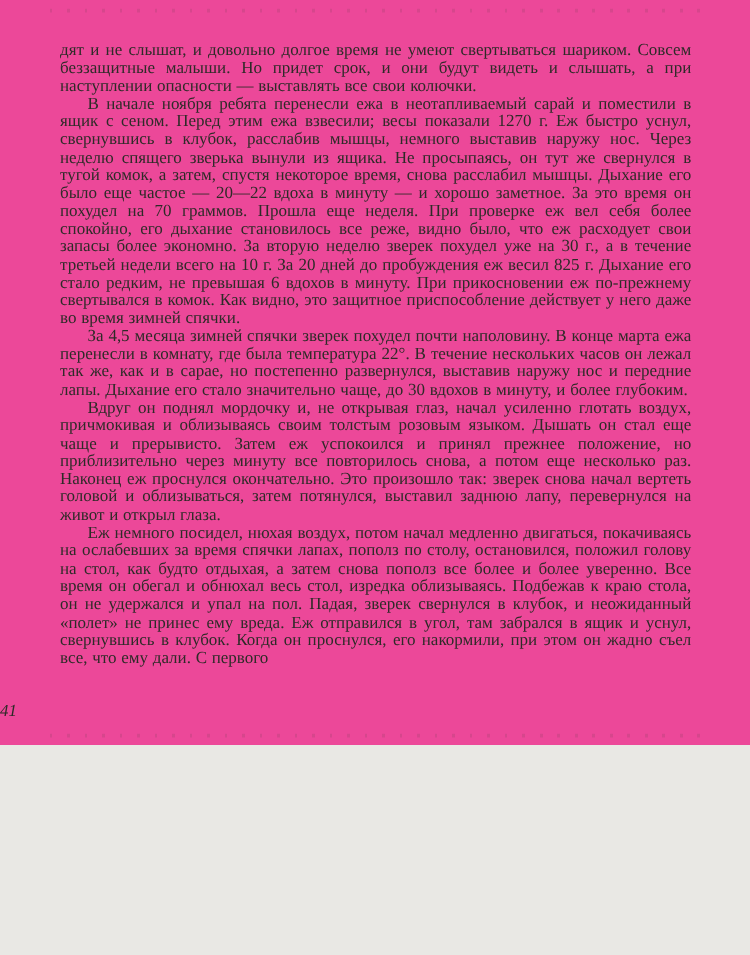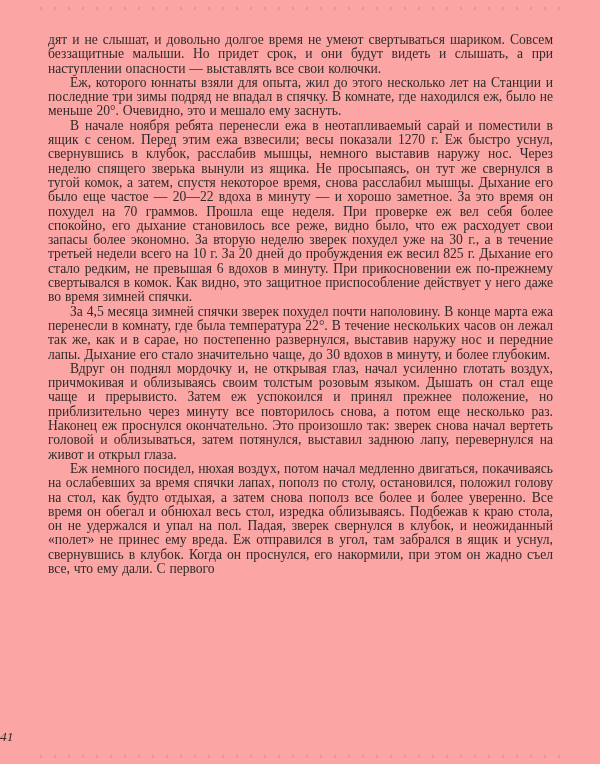"дят и не слышат, и" .page { background: #fca5a5 -> #ec4899; height: 764px -> 596px }
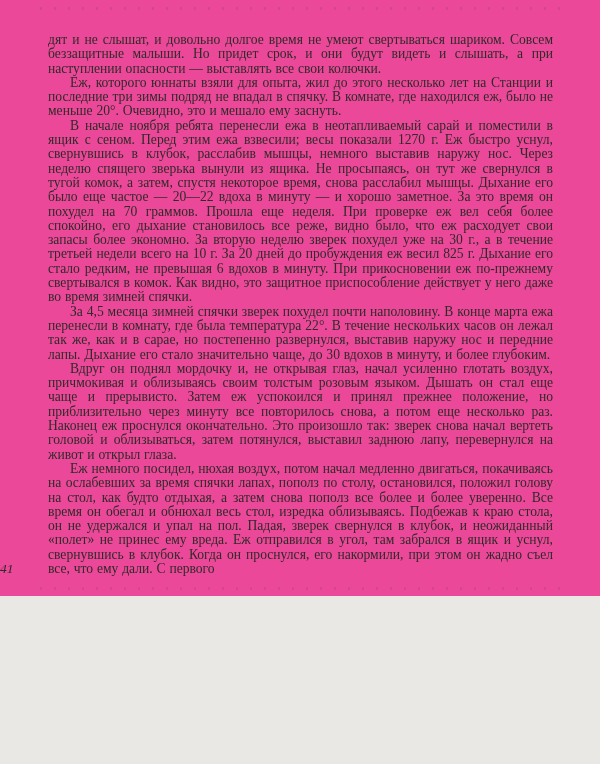"Еж, которого юннаты взяли для" p.indent { html: <p>Еж, которого юннаты взяли для опыта, жил до этого несколько лет на Станции и последние три зимы подряд не впадал в спячку. В комнате, где находился еж, было не меньше 20°. Очевидно, это и мешало ему заснуть.</p> -> none }
